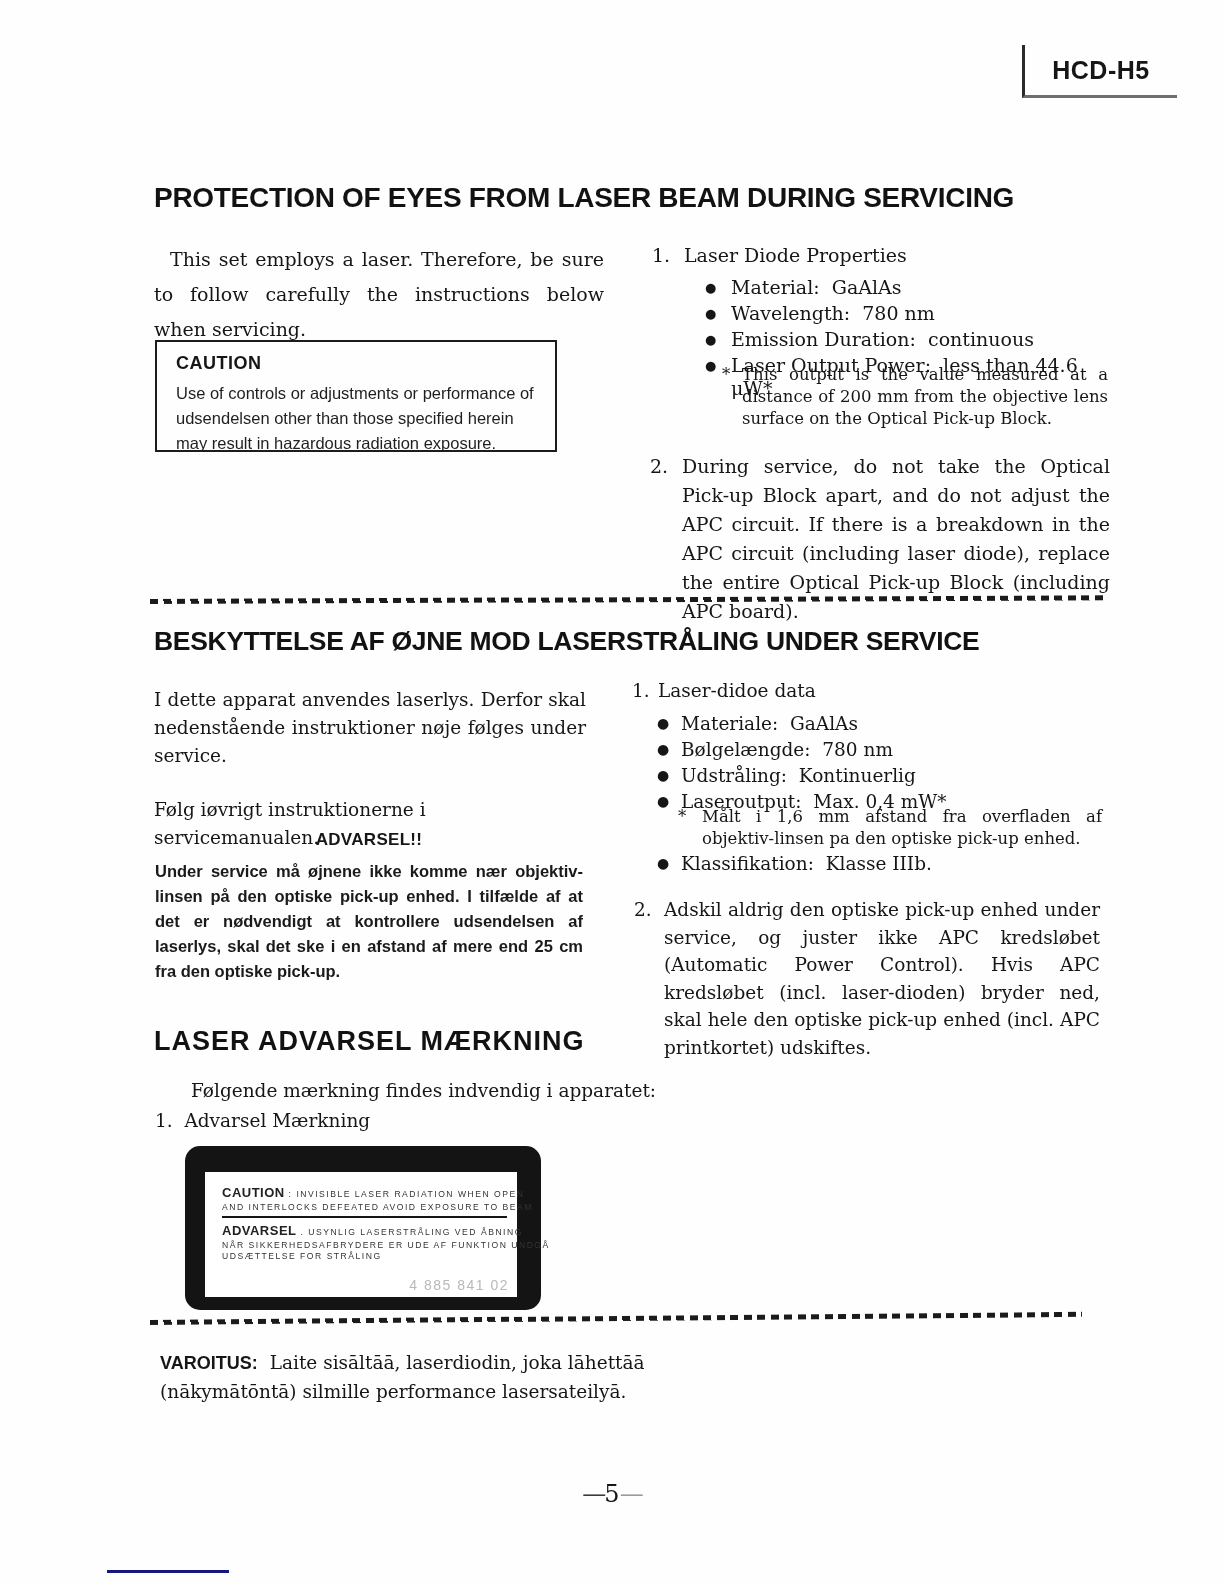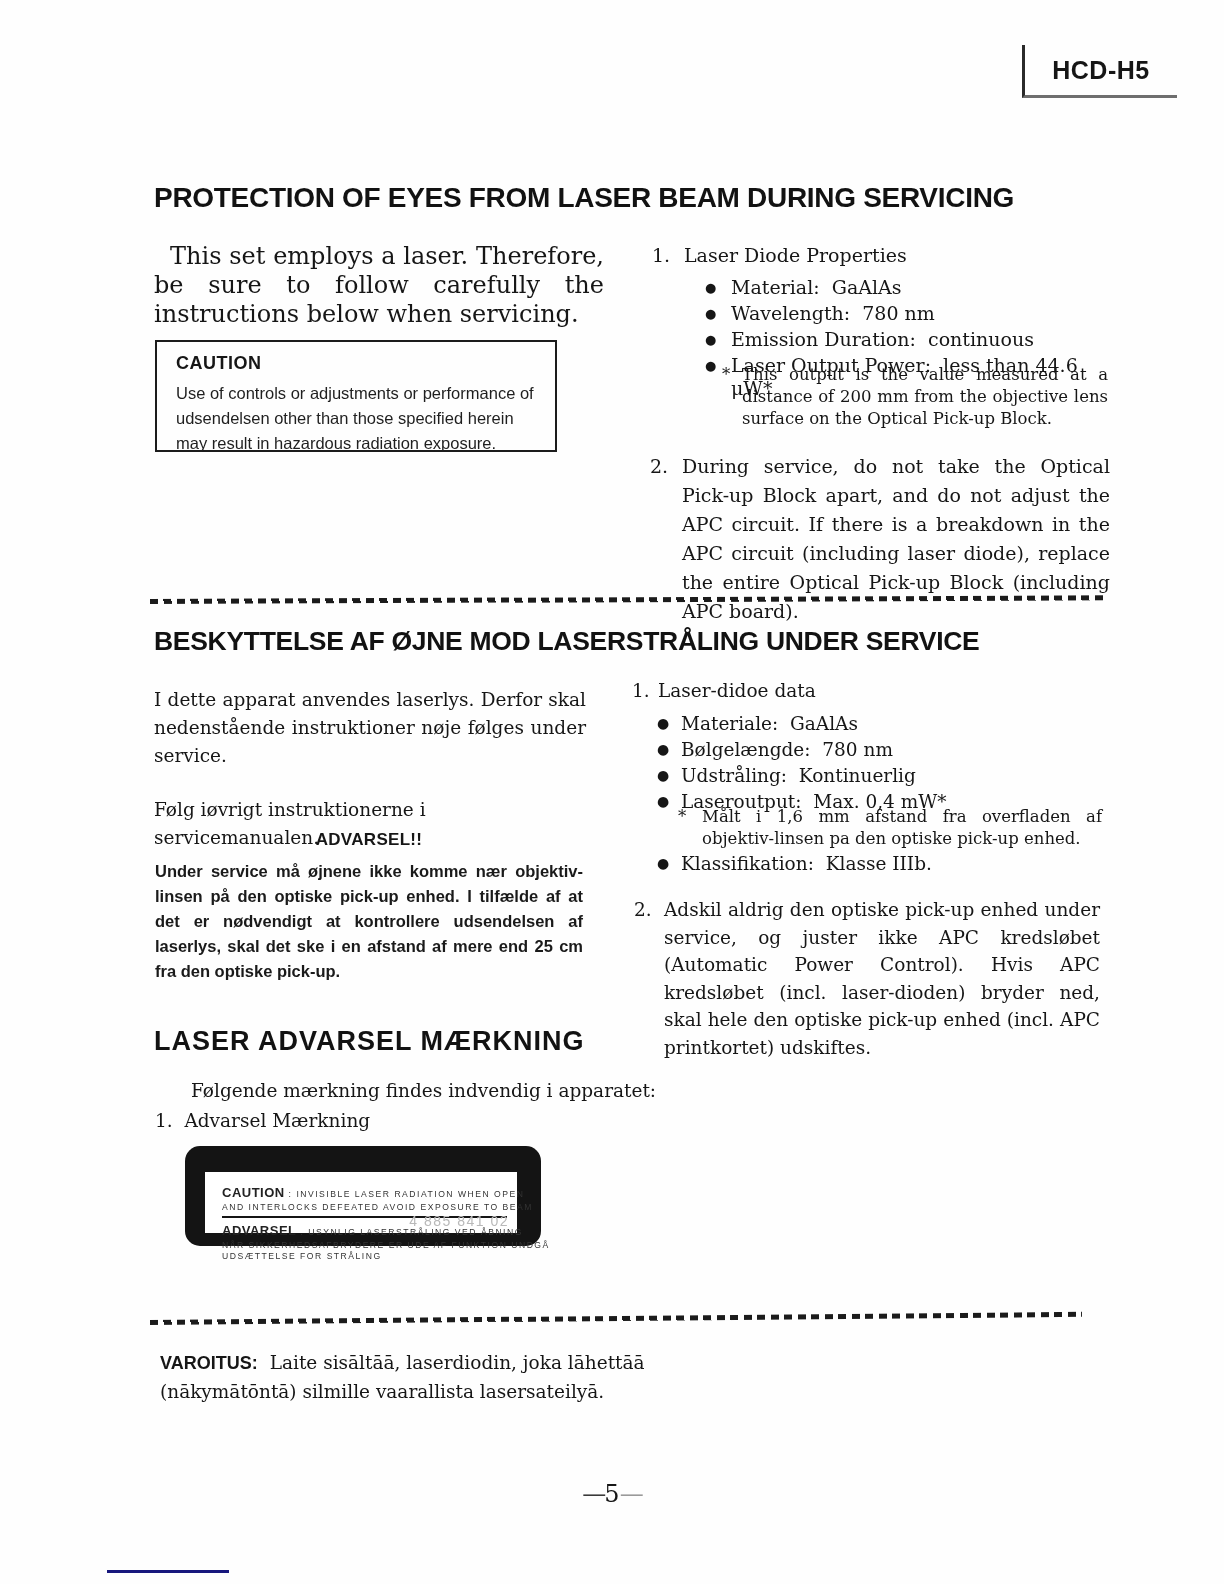"This set employs a laser." .serif-p { font-size: 24px -> 19px; line-height: 29px -> 35px }
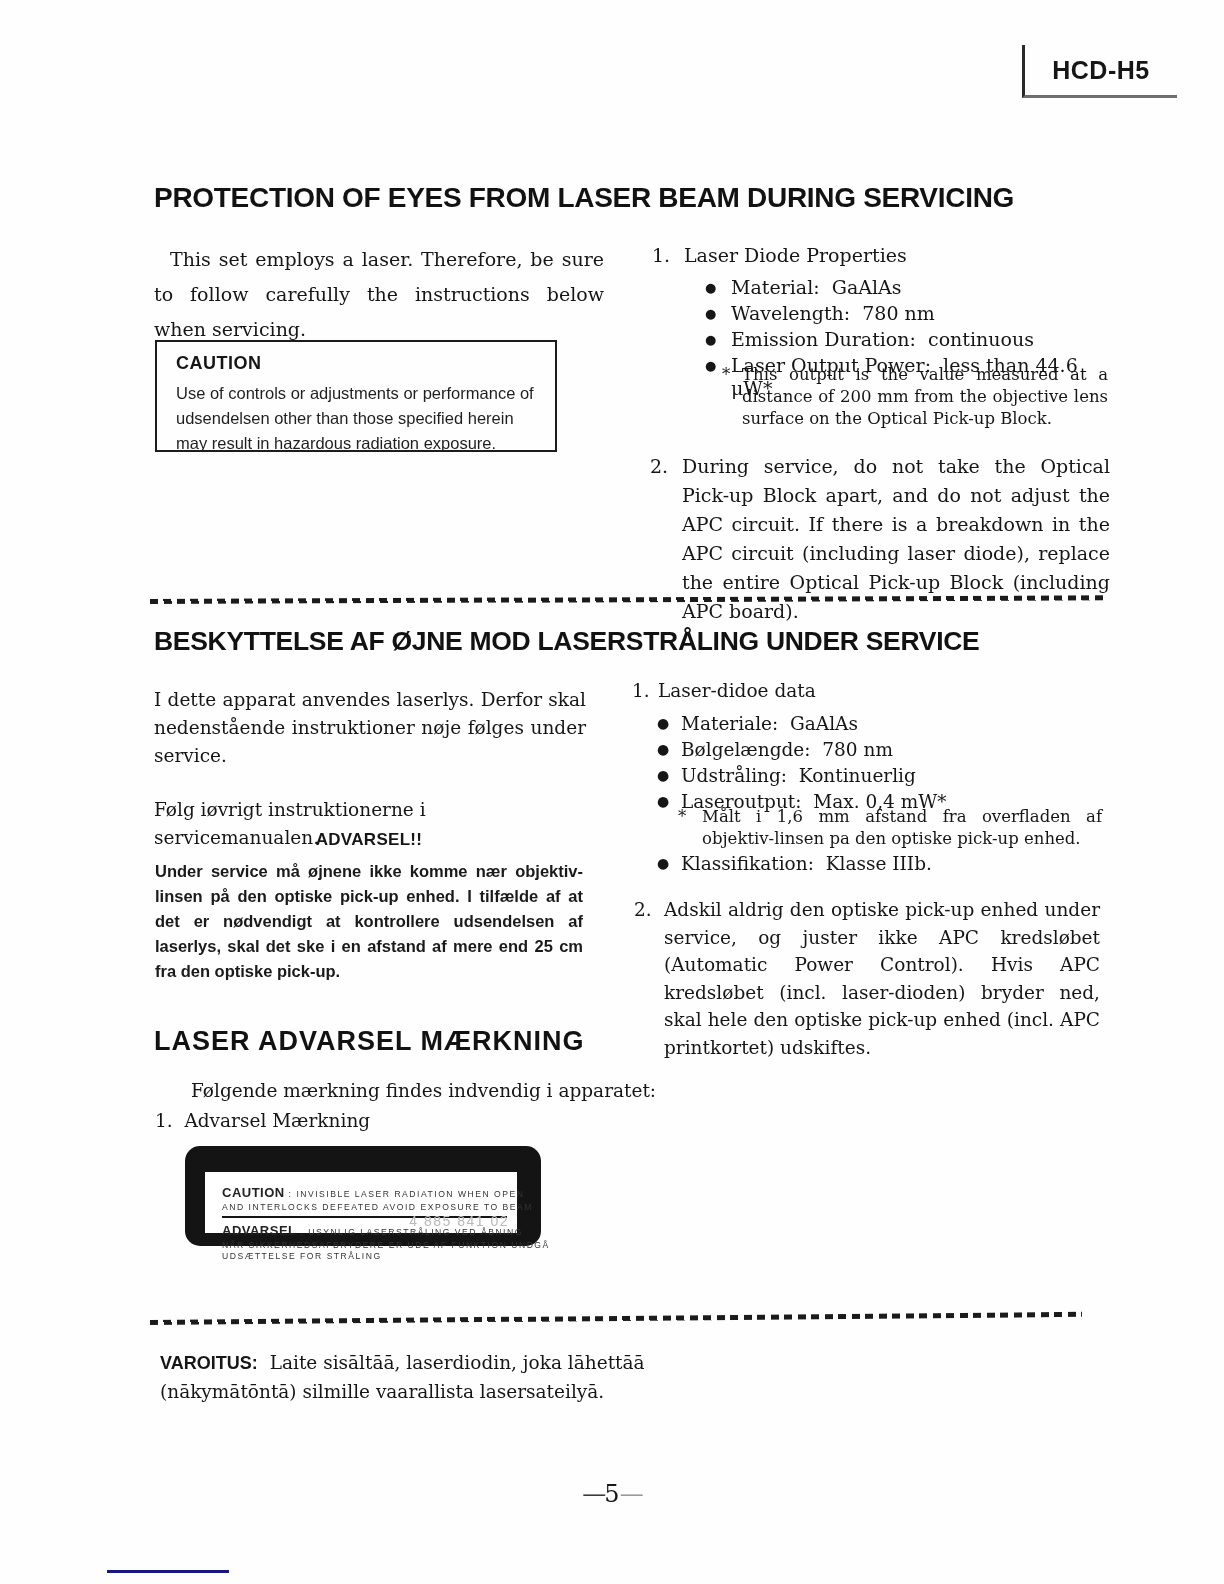"CAUTION : INVISIBLE LASER RADIATION" .warn-label { height: 100px -> 164px }
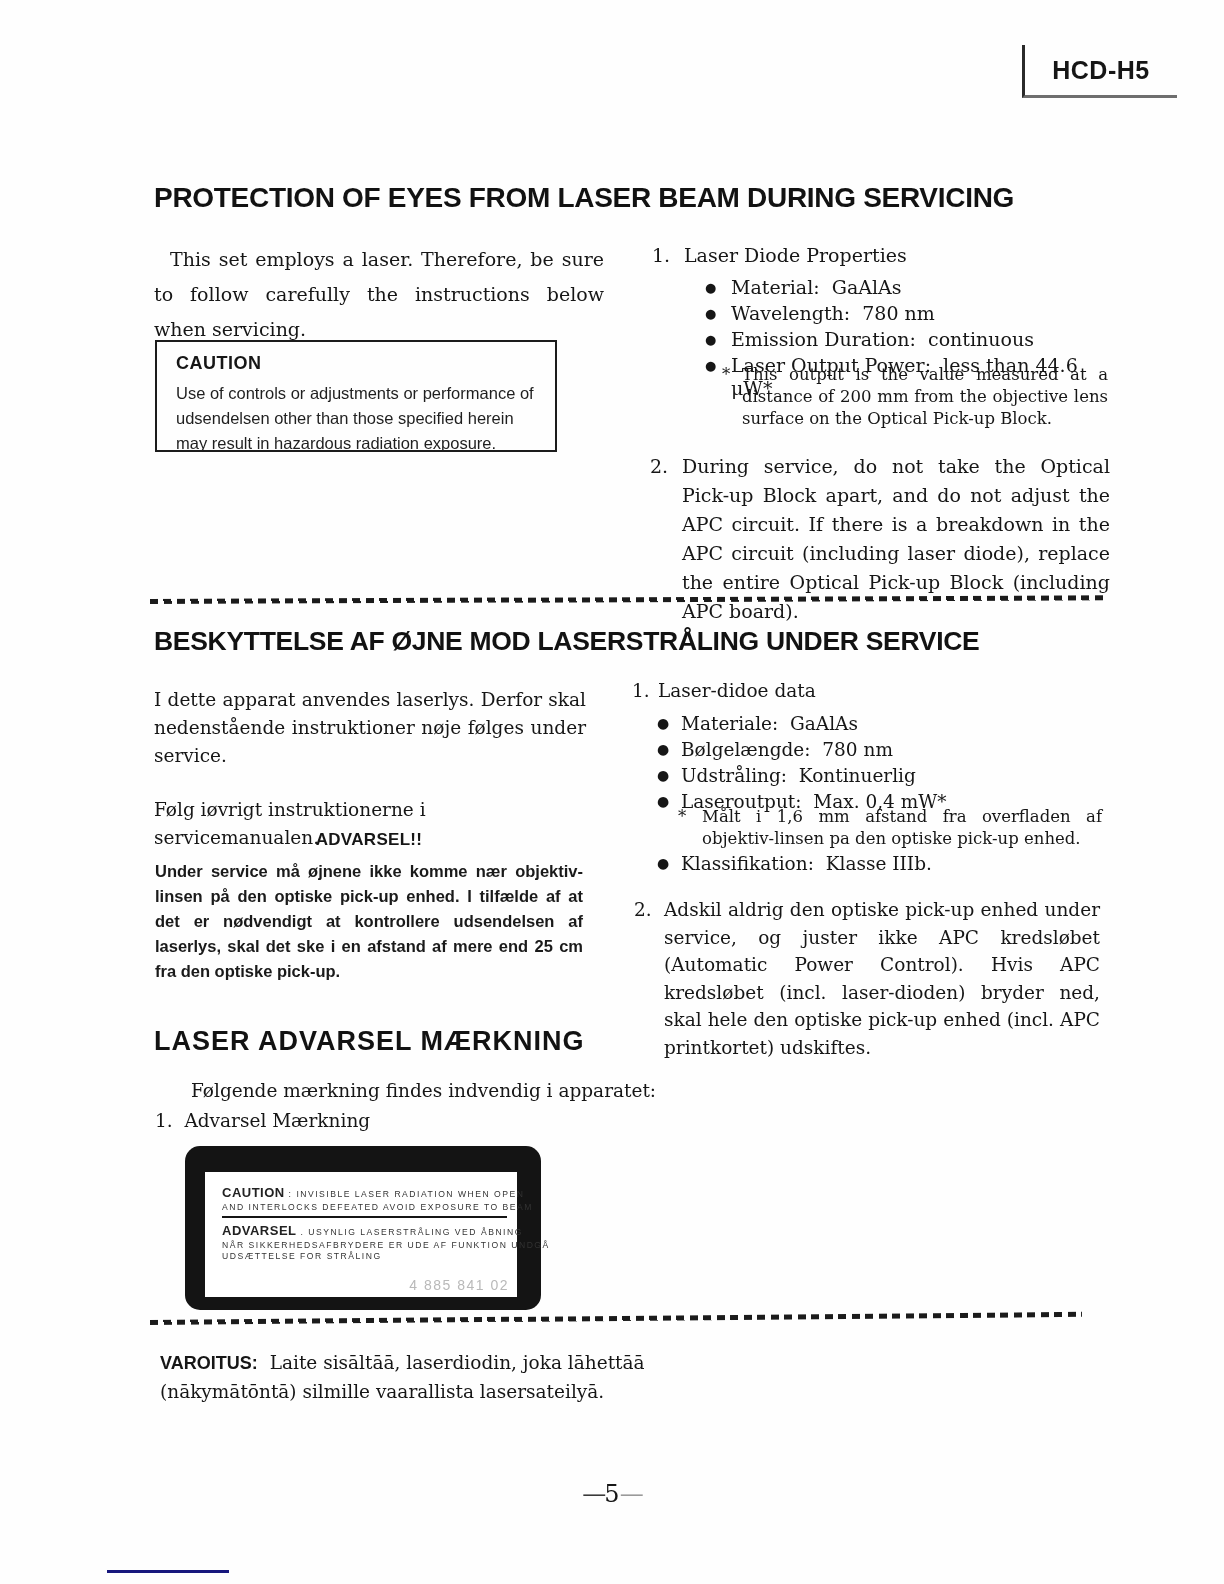"(nākymātōntā) silmille vaarallista" div.line2 { text: vaarallista -> performance }
